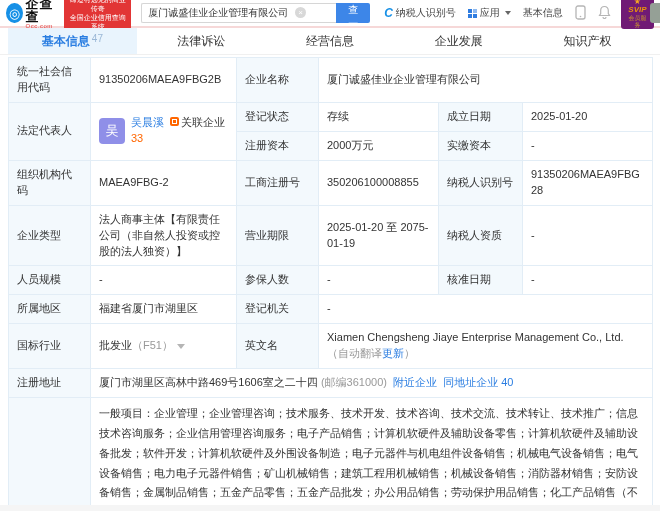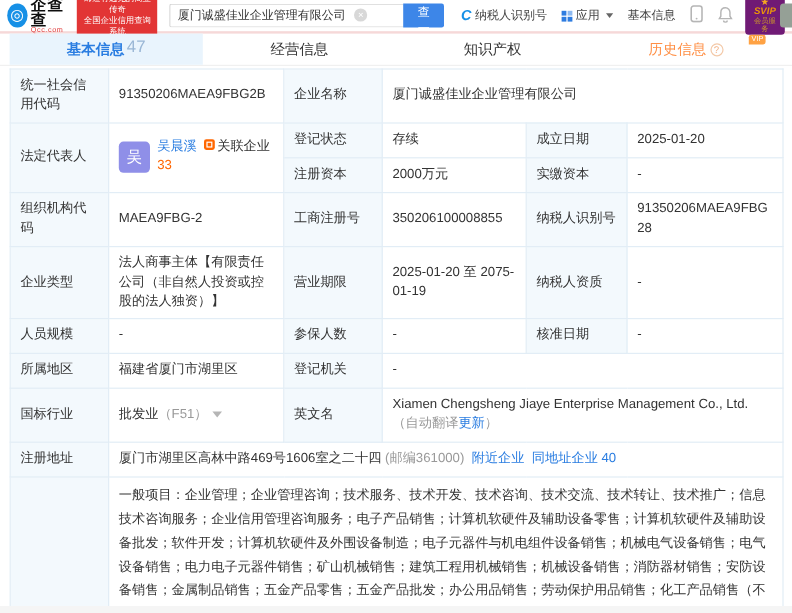"47" .tab .cnt { font-size: 14px -> 10px }
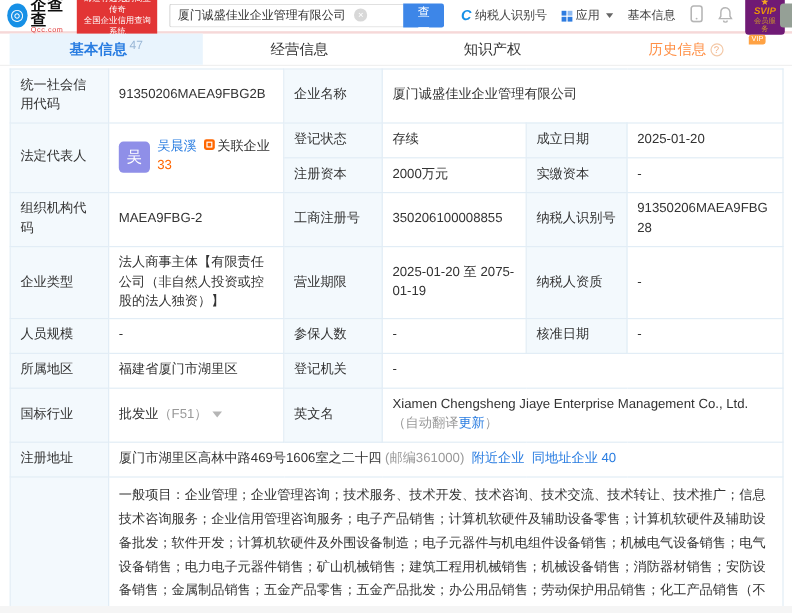"法律诉讼" div.tab { html: none -> <div> <span>法律诉讼</span> </div> }
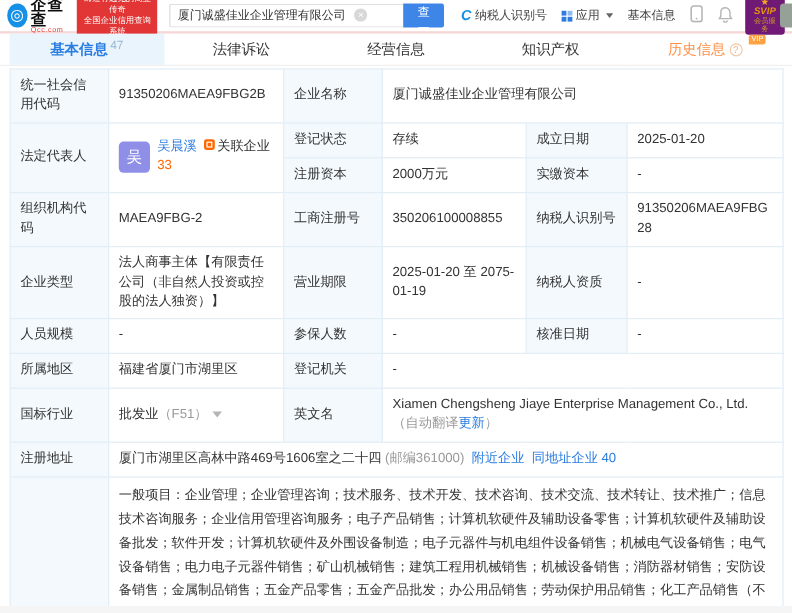"企业发展" div.tab { html: none -> <div> <span>企业发展</span> </div> }
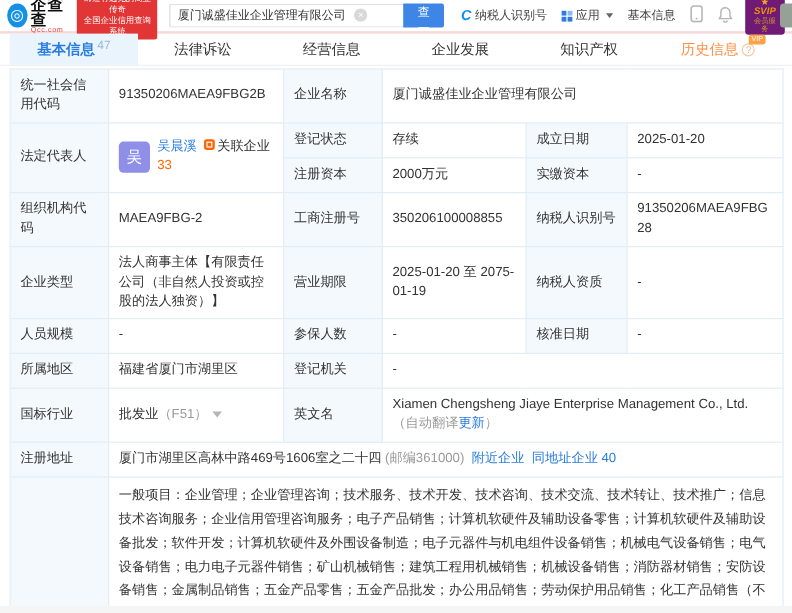"历史信息" div.tab { html: <div> <span>VIP</span> <span>历史信息</span> <span>?</span> </div> -> none }
